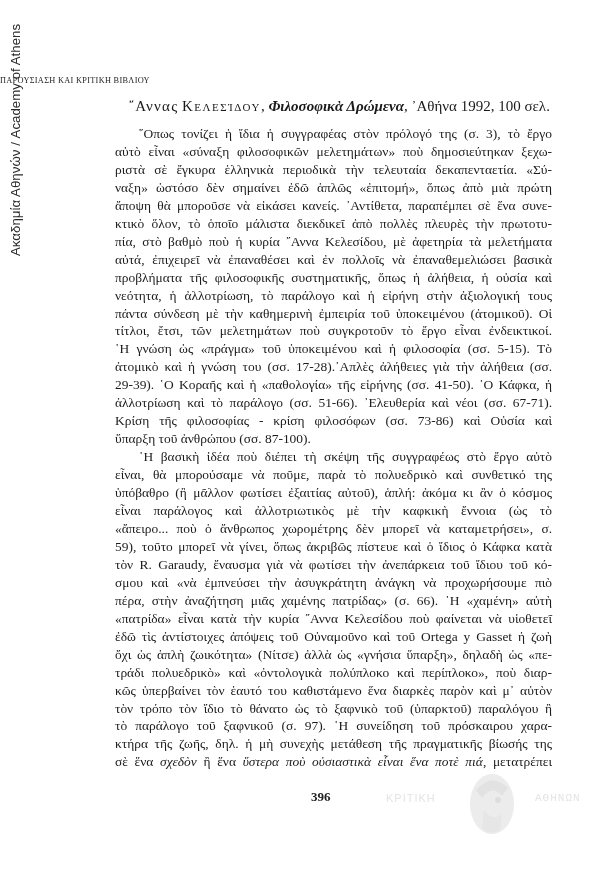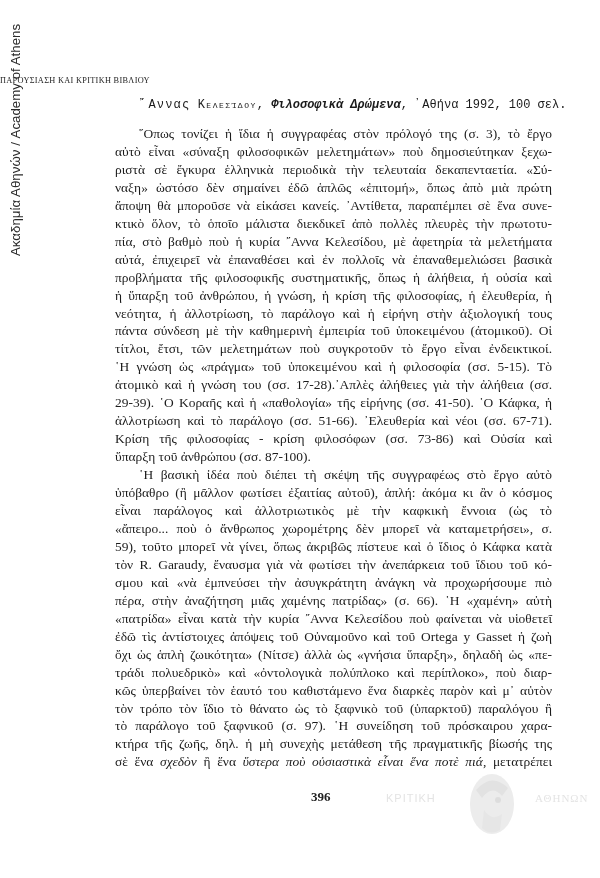"῎Αννας Κελεσίδου, Φιλοσοφικὰ Δρώμενα," .book-title { font-family: Liberation Mono, monospace -> Liberation Serif, serif; font-size: 12px -> 15px; left: 140px -> 129px }
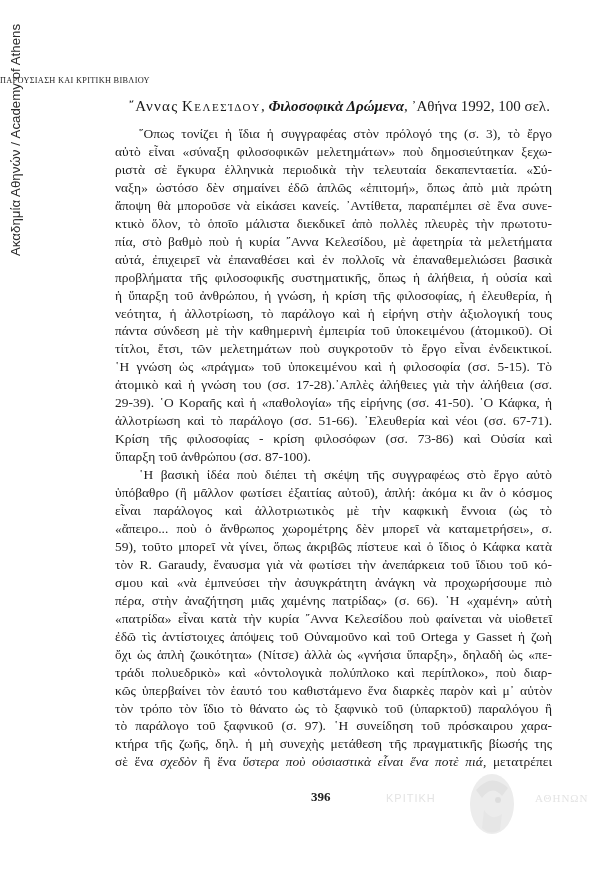"ἡ ὕπαρξη τοῦ ἀνθρώπου, ἡ" span.line { html: <span>ἡ ὕπαρξη τοῦ ἀνθρώπου, ἡ γνώση, ἡ κρίση τῆς φιλοσοφίας, ἡ ἐλευθερία, ἡ</span> -> none }
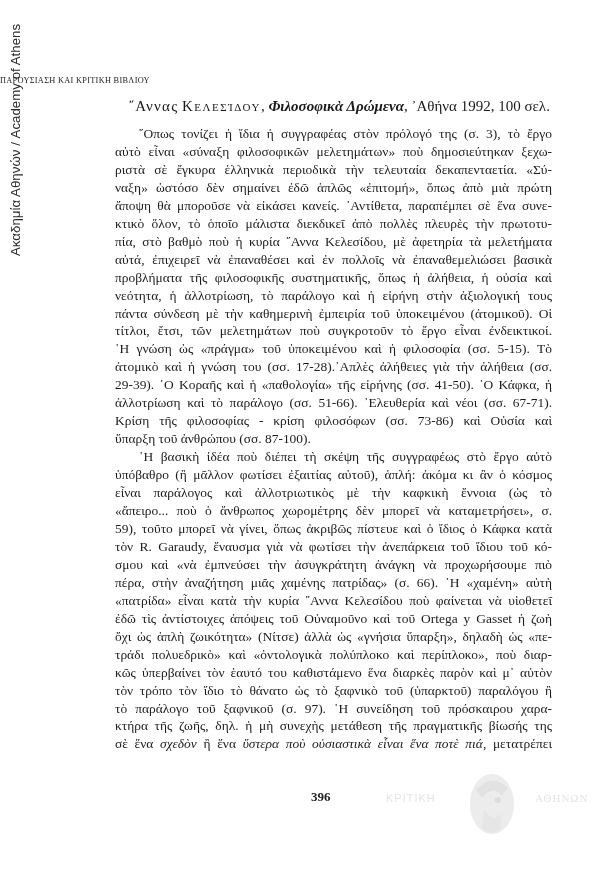"εἶναι, θὰ μπορούσαμε νὰ ποῦμε," span.line { html: none -> <span>εἶναι, θὰ μπορούσαμε νὰ ποῦμε, παρὰ τὸ πολυεδρικὸ καὶ συνθετικό της</span> }
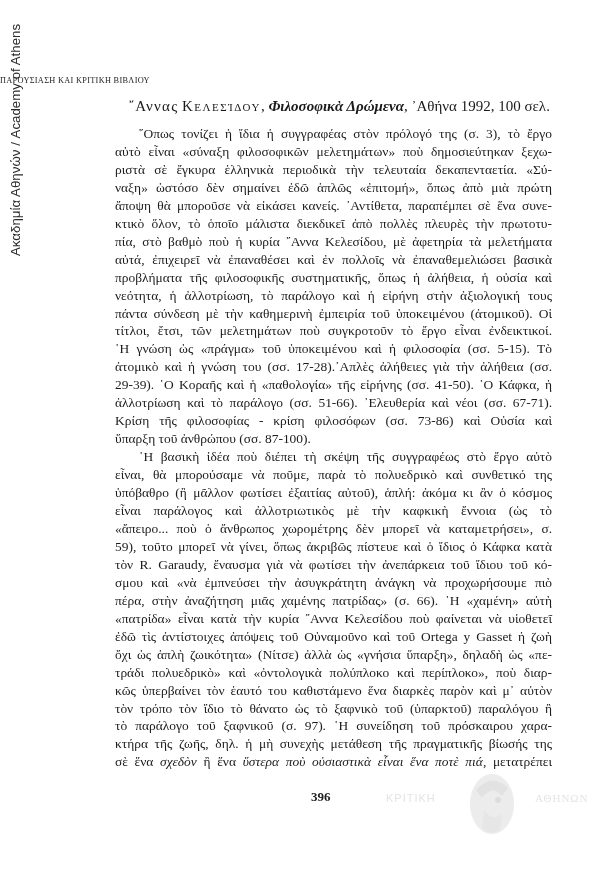"ΑΘΗΝΩΝ" .wm-right { font-family: Liberation Serif, serif -> Liberation Mono, monospace }
